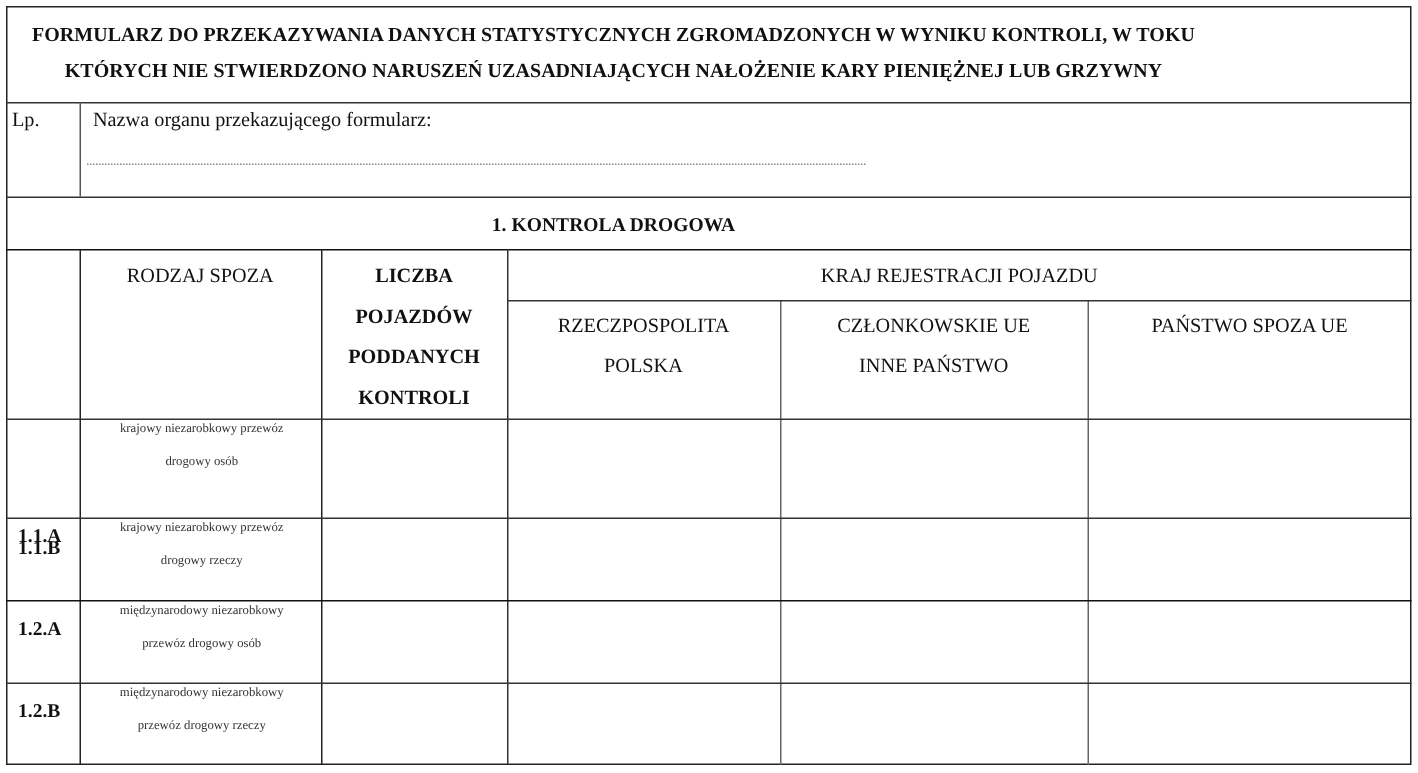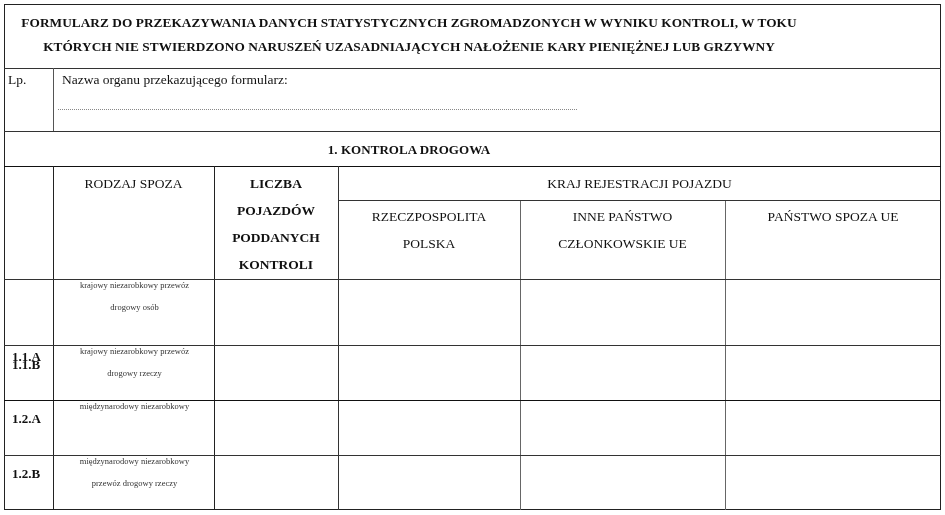"INNE PAŃSTWO" div { order: before "CZŁONKOWSKIE UE" -> after "CZŁONKOWSKIE UE" }
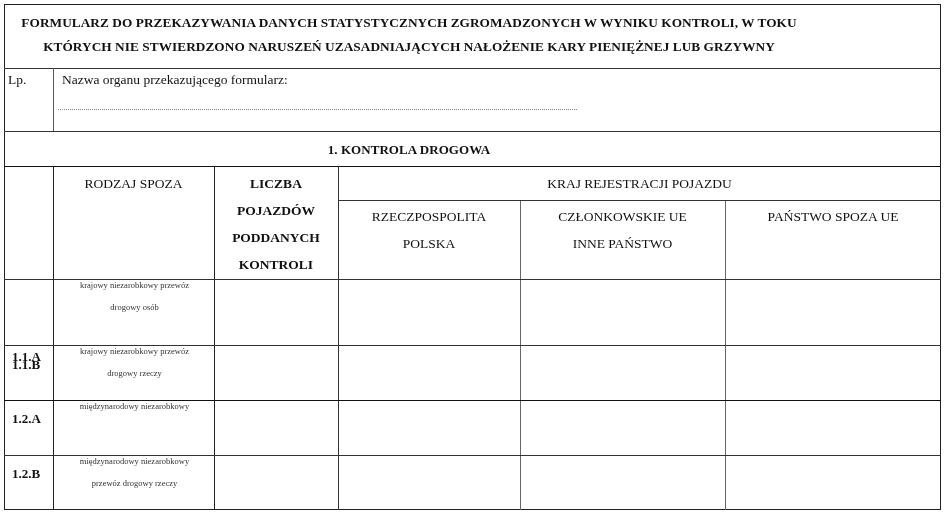"przewóz drogowy osób" div { html: none -> <div>przewóz drogowy osób</div> }
